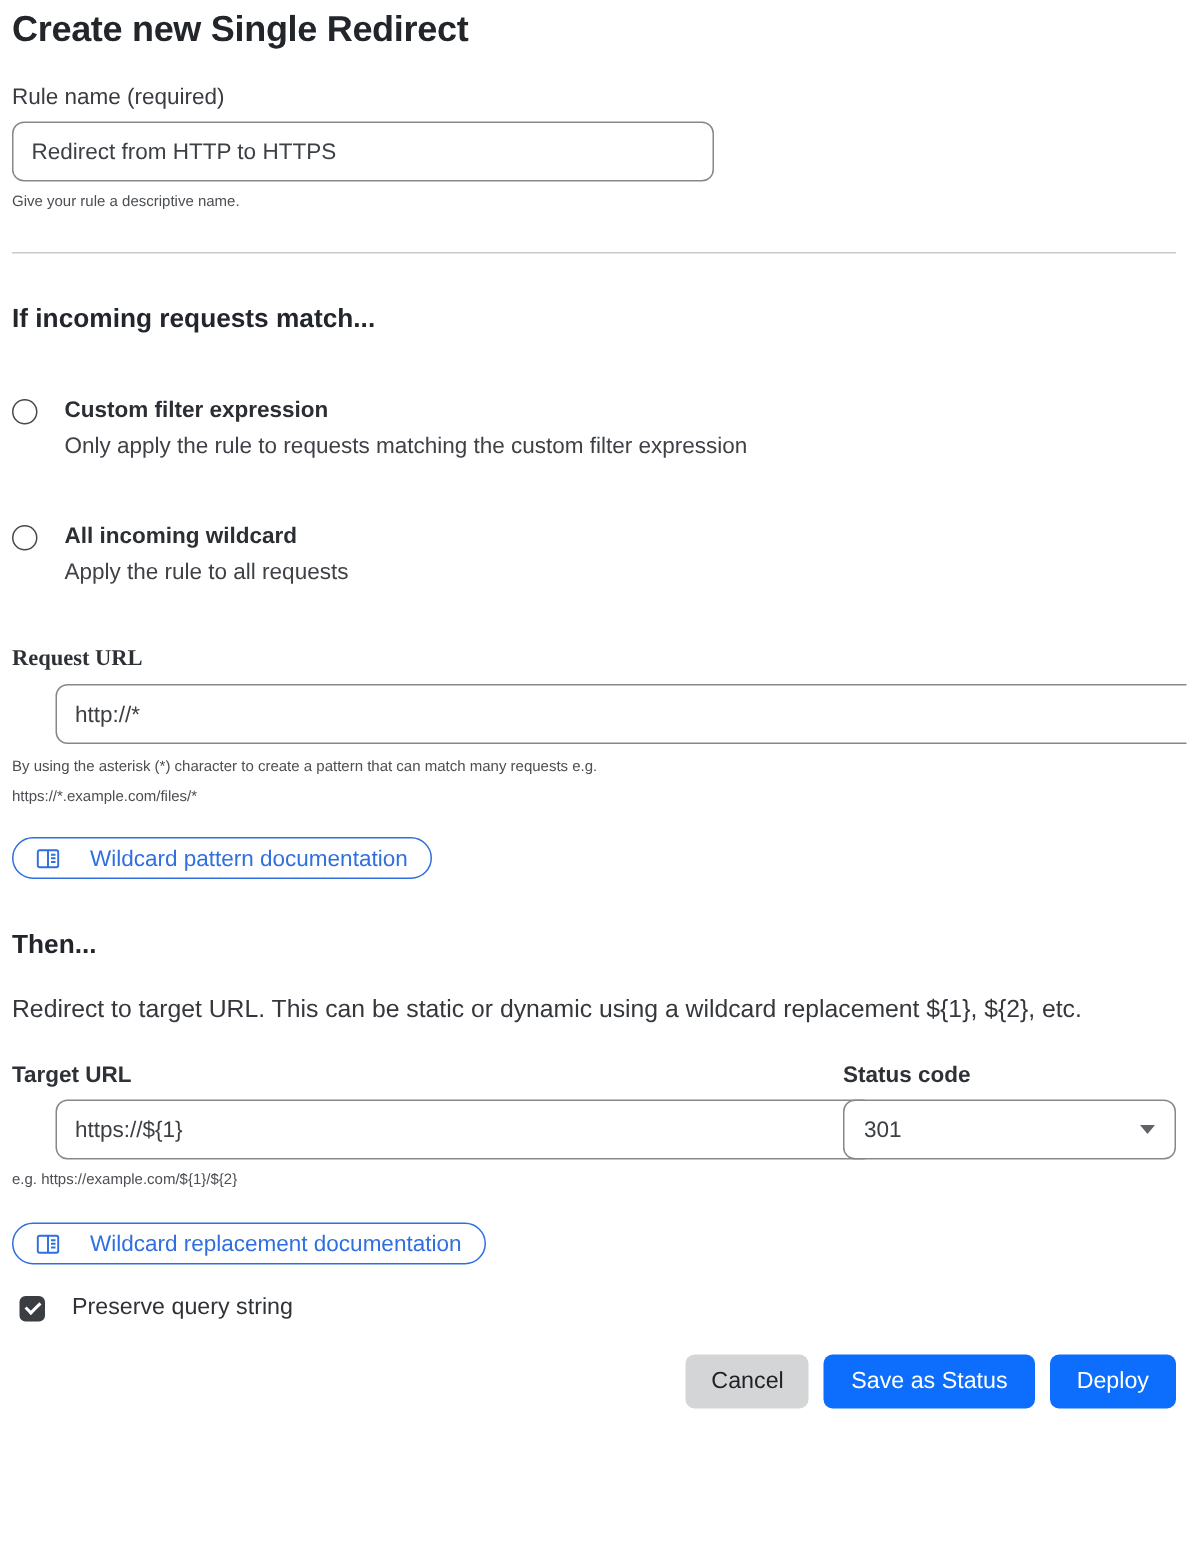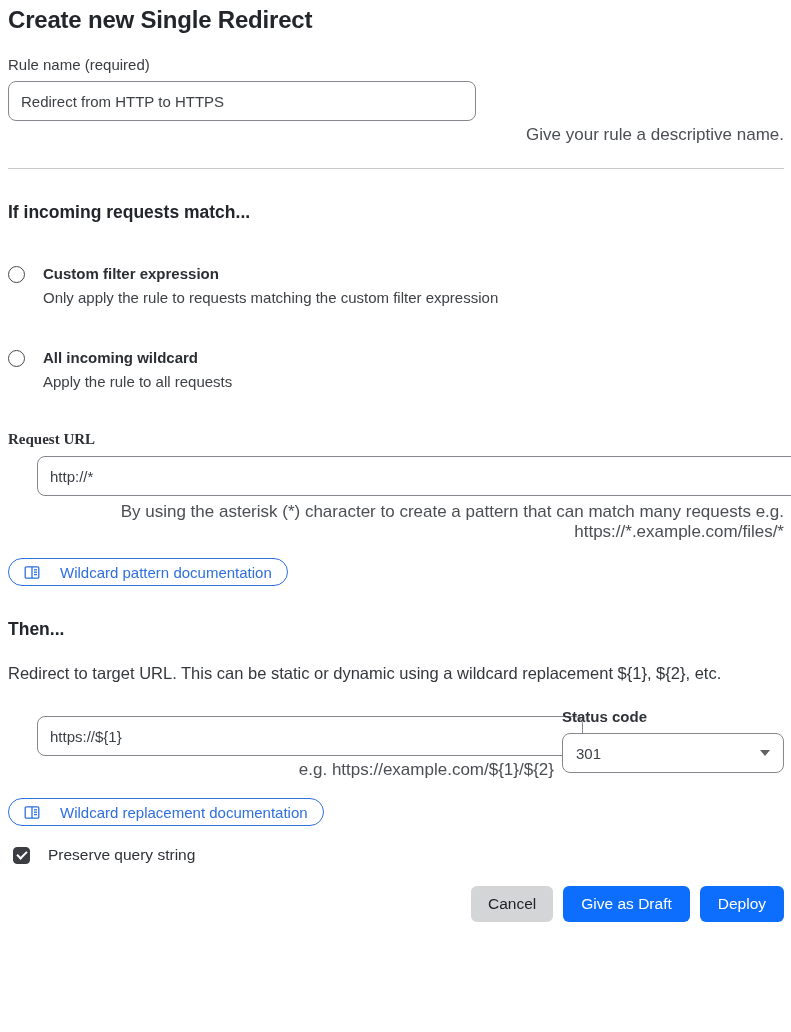"Give your rule a descriptive" .helper { font-size: 17px -> 10px; text-align: right -> none }
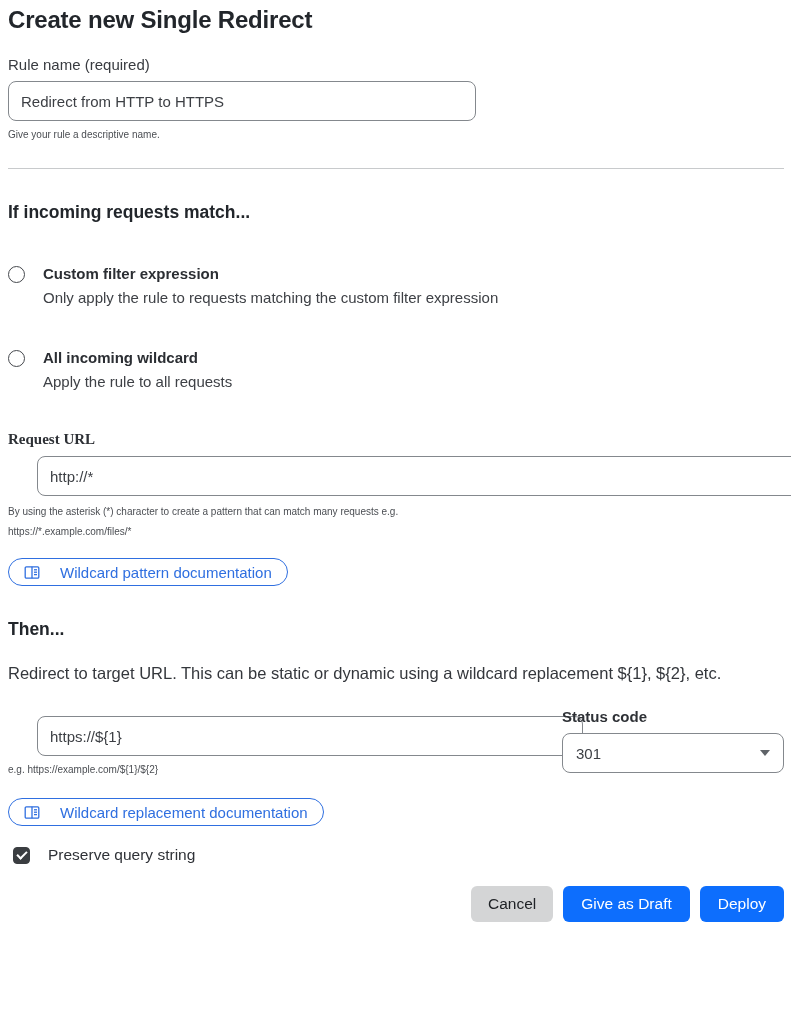"Target URL" div.field-label { html: none -> <div>Target URL</div> }
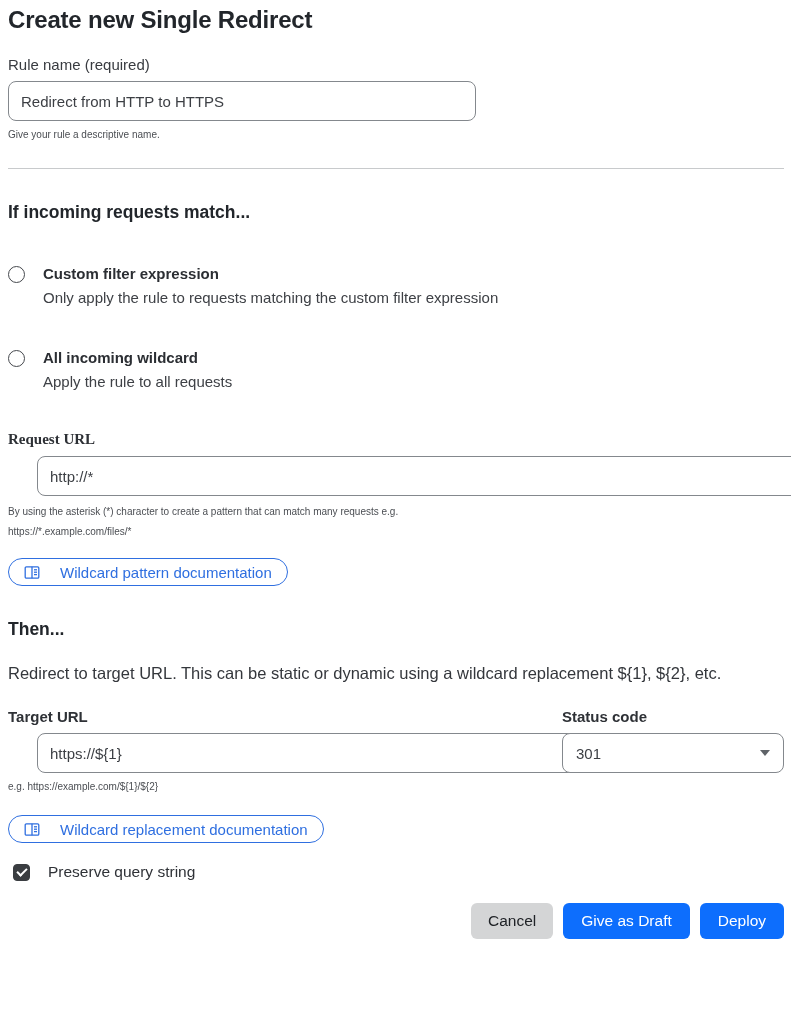"Give as Draft" button.btn { text: Give as Draft -> Save as Status }
